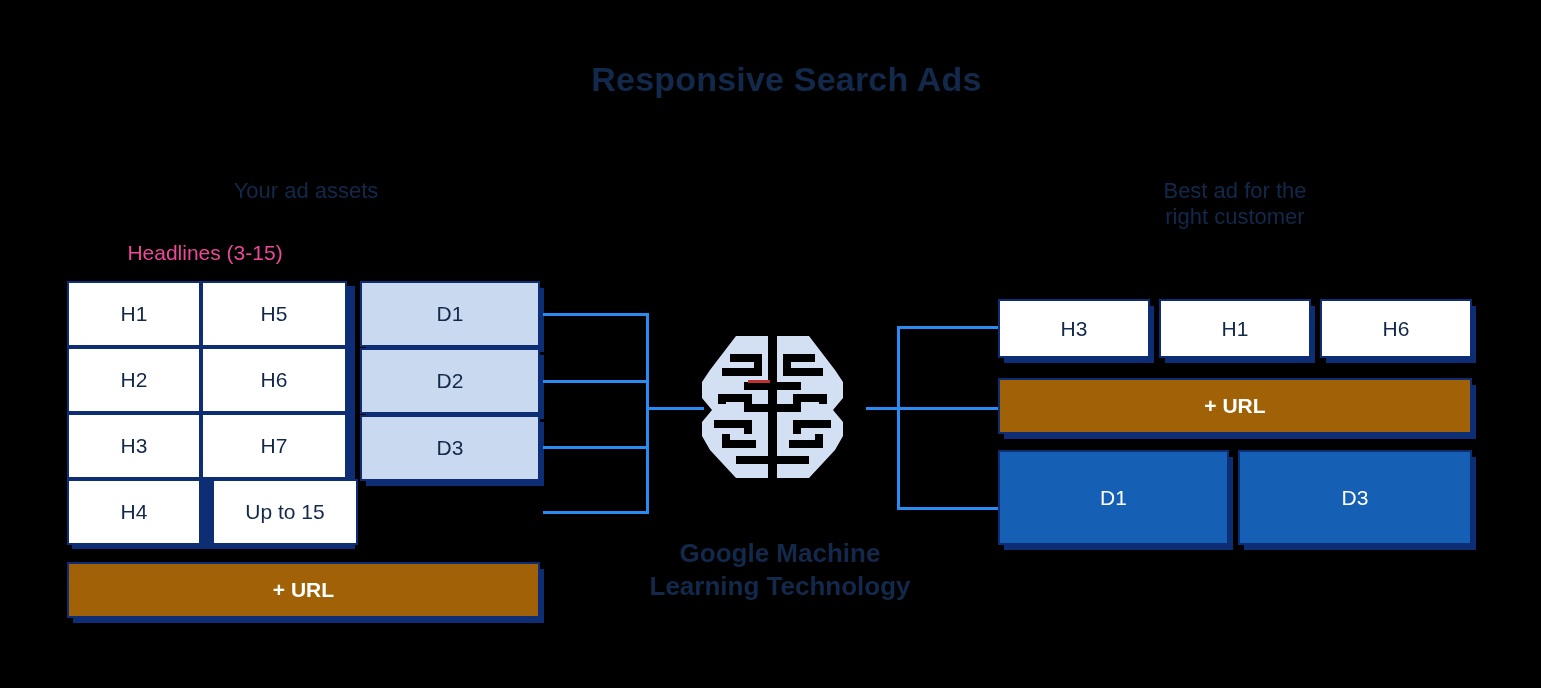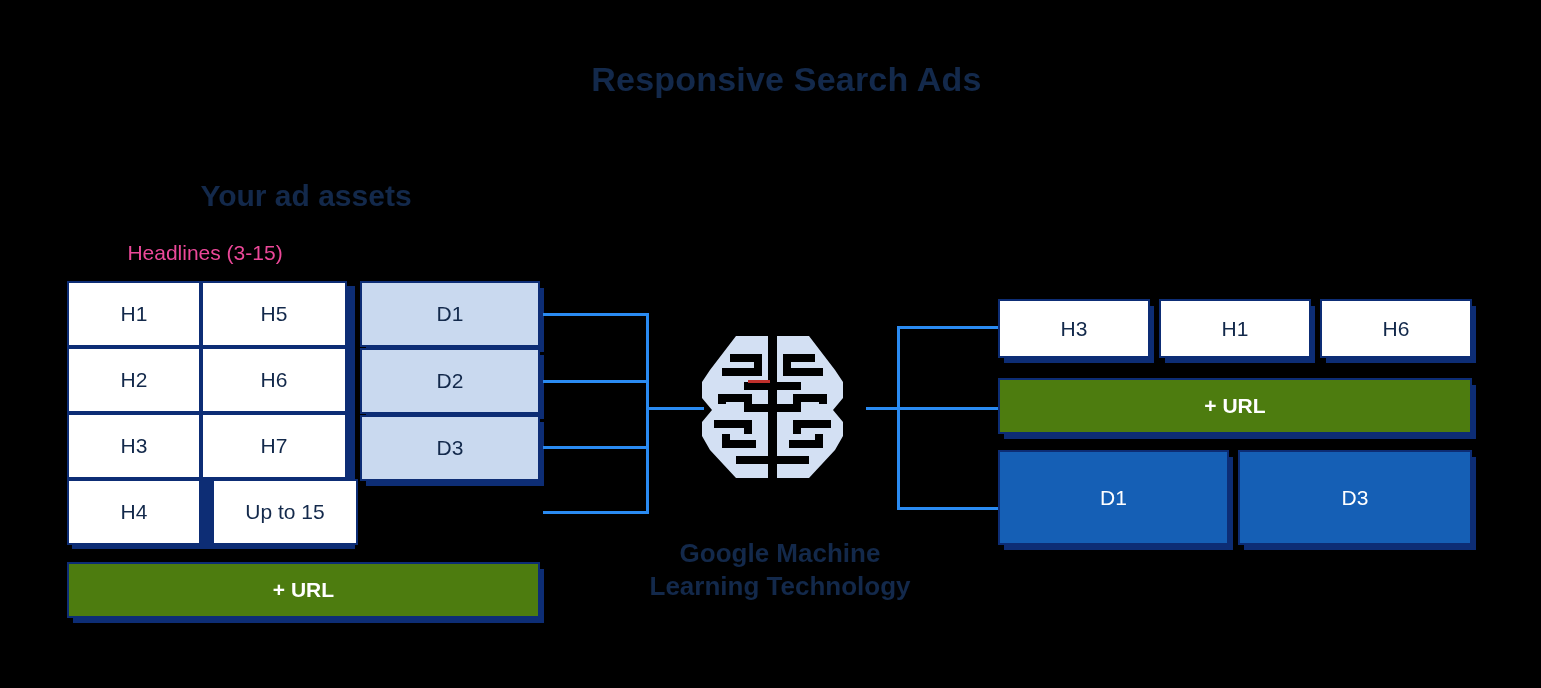"Your ad assets" .section-head { font-size: 30px -> 22px; font-weight: bold -> normal }
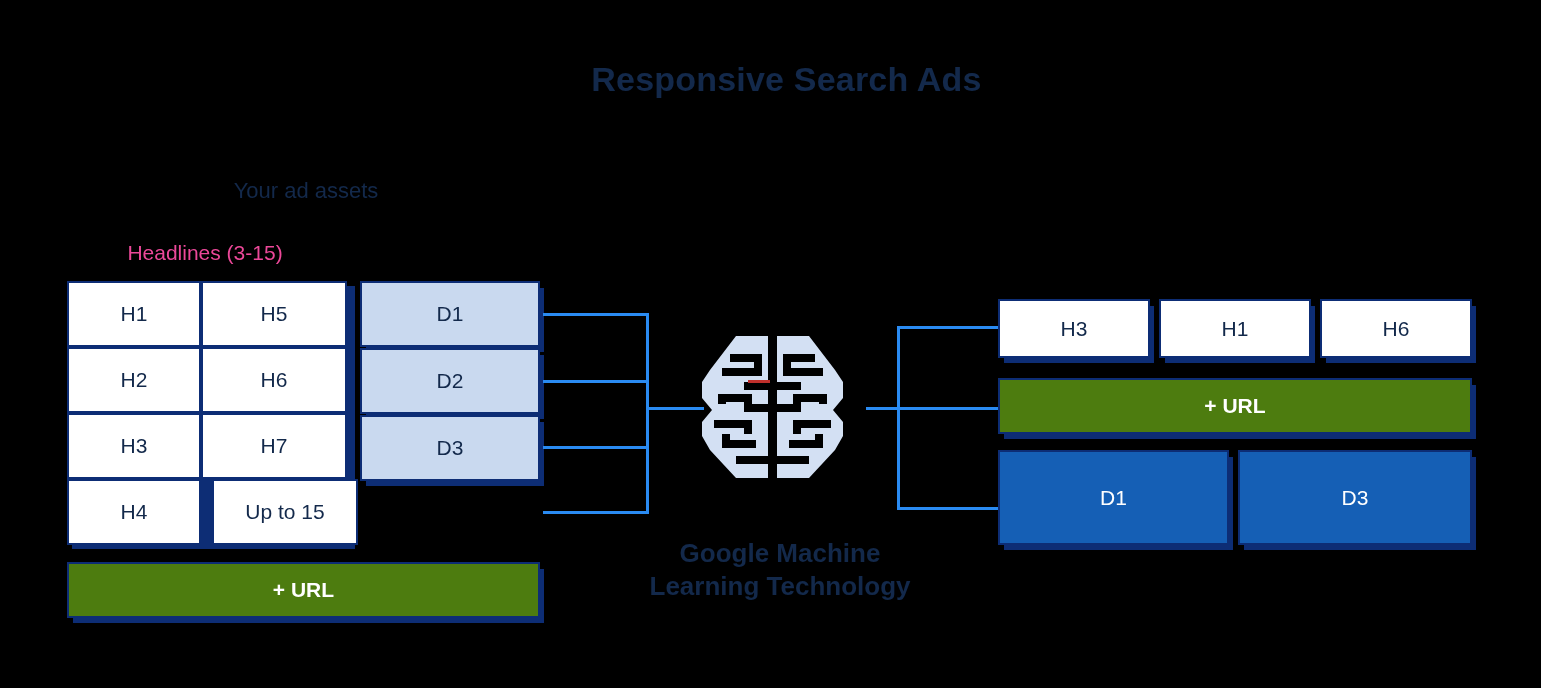"Best ad for the" div.section-head { html: none -> <div> <div>Best ad for the</div> <div>right customer</div> </div> }
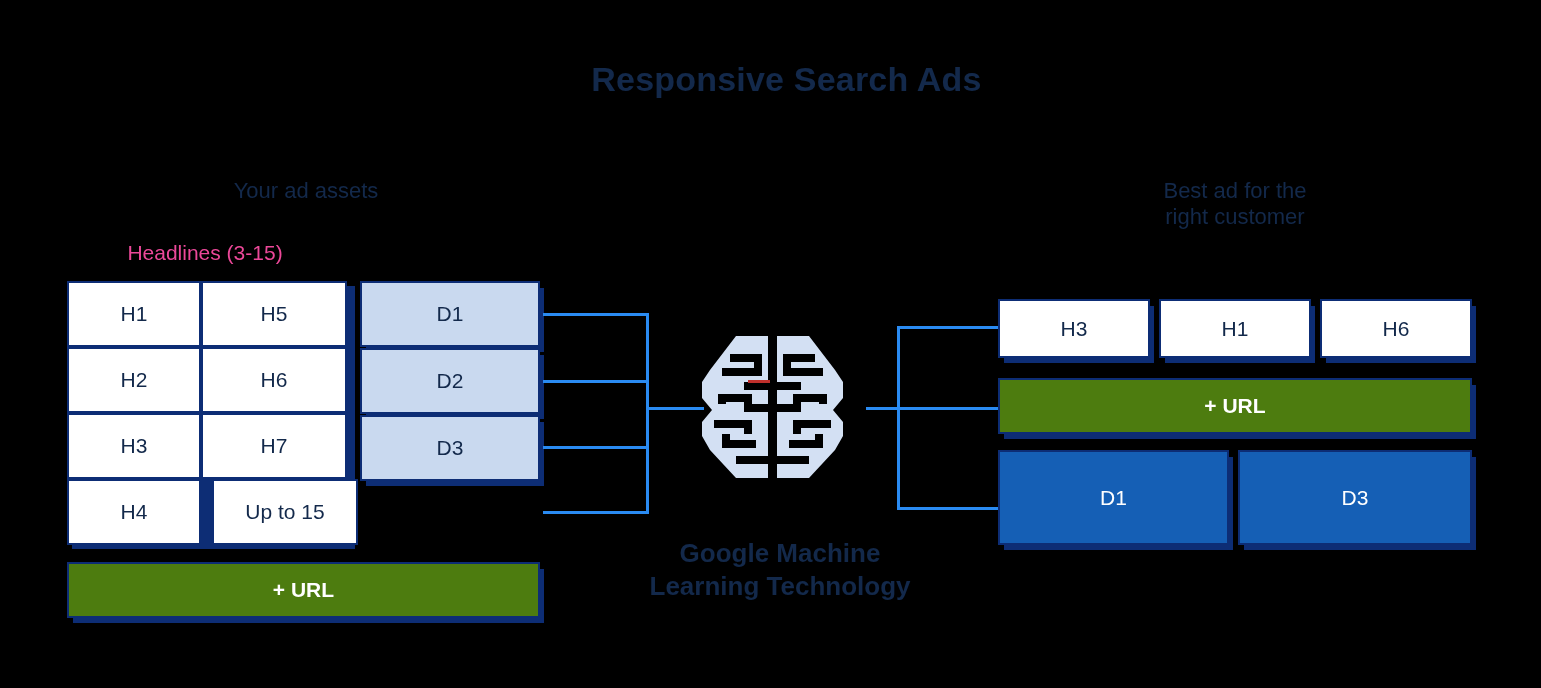"+ URL" .box.brightblue { background: #4d7c0f -> #a16207 }
